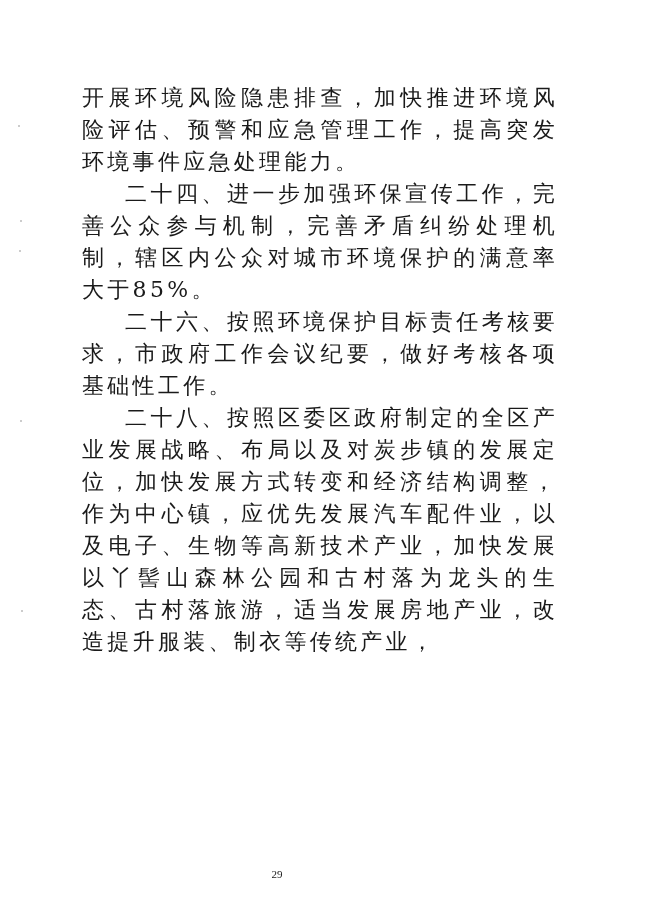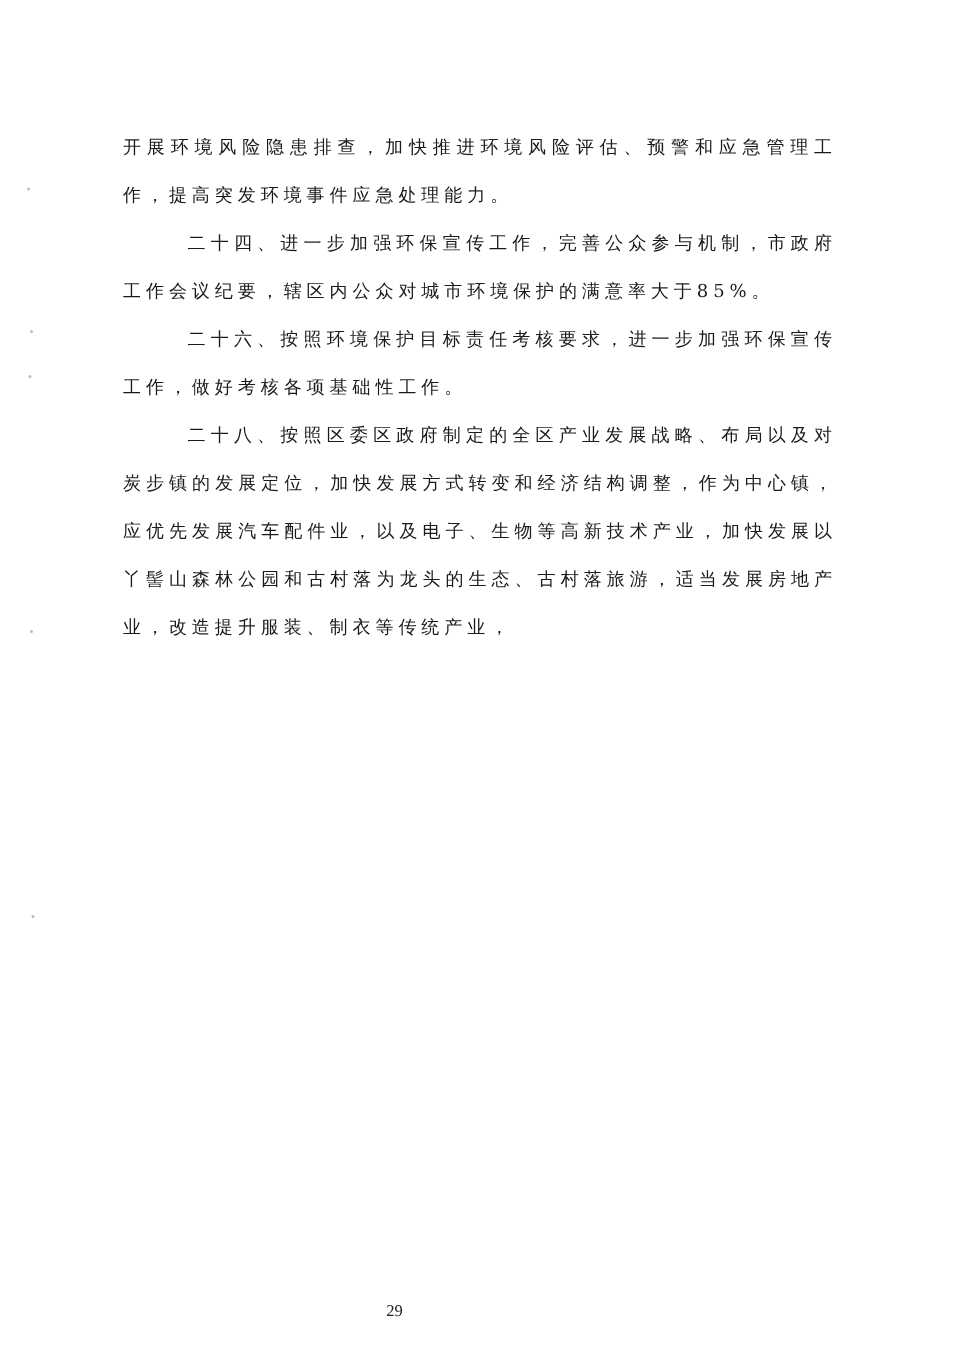"开展环境风险隐患排查，加快推进环境风险评估、预警和应急管理工作，提高突发环境事件" .para { font-size: 12px -> 22px }
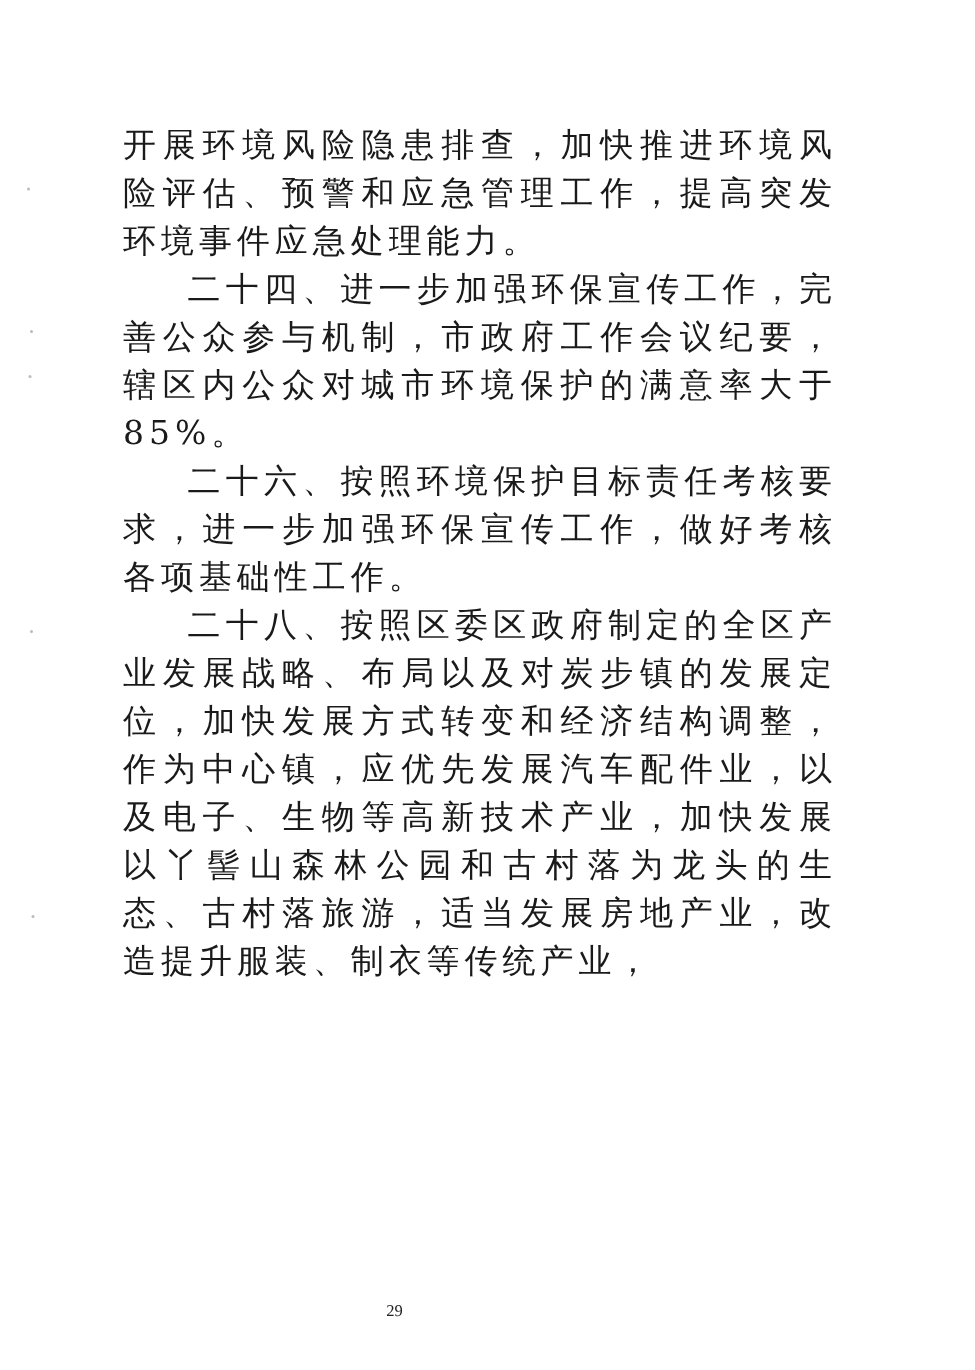"二十四、进一步加强环保宣传工作，完善公众参与机制，市政府工作会议纪要，辖区内公众" p.para { text: 市政府工作会议纪要 -> 完善矛盾纠纷处理机制 }
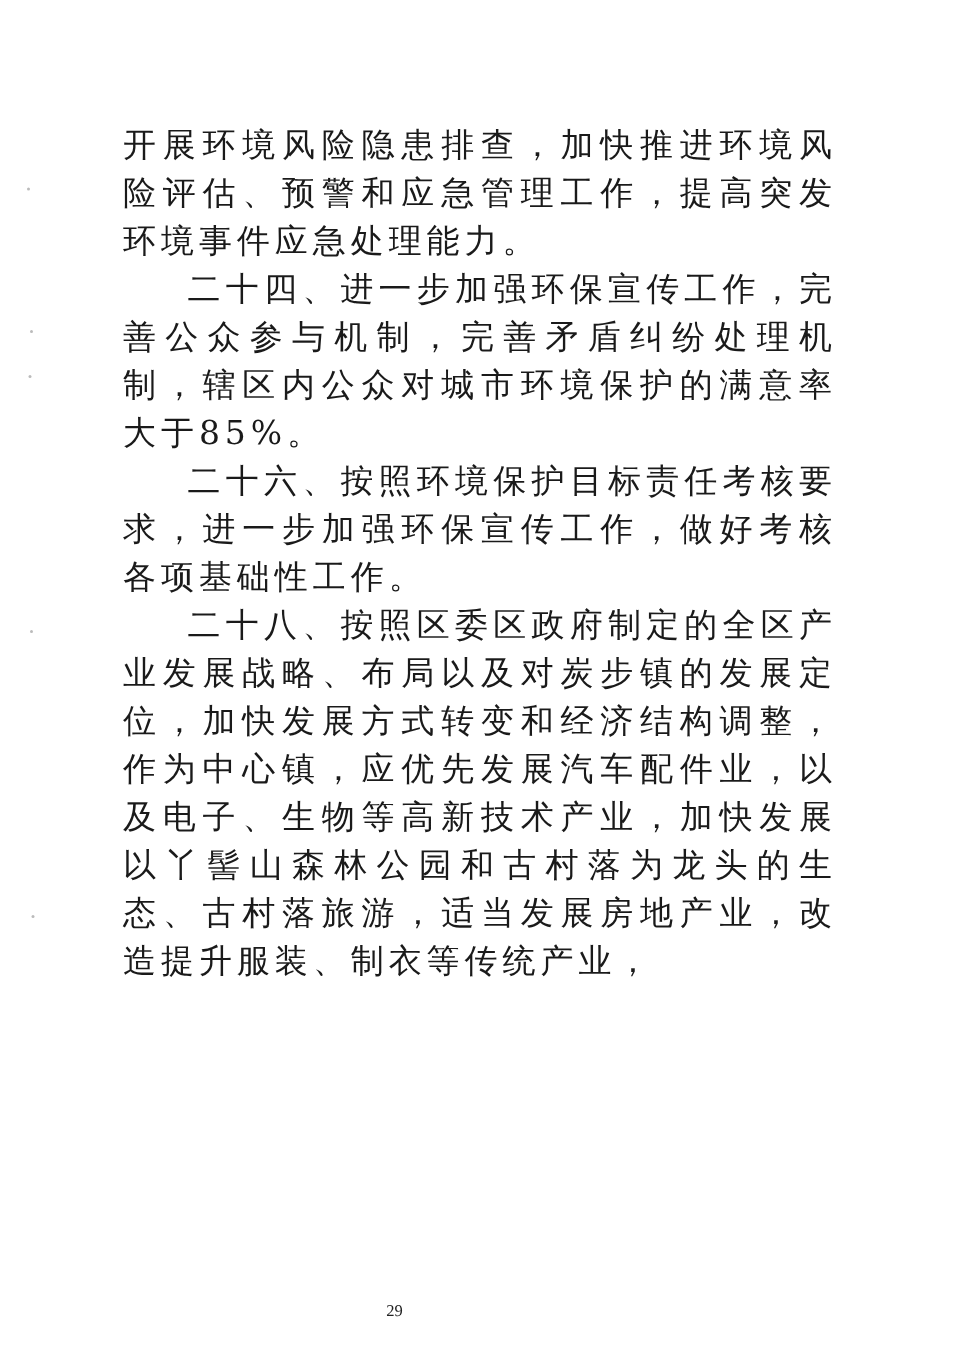"二十六、按照环境保护目标责任考核要求，进一步加强环保宣传工作，做好考核各项基础性" p.para { text: 进一步加强环保宣传工作 -> 市政府工作会议纪要 }
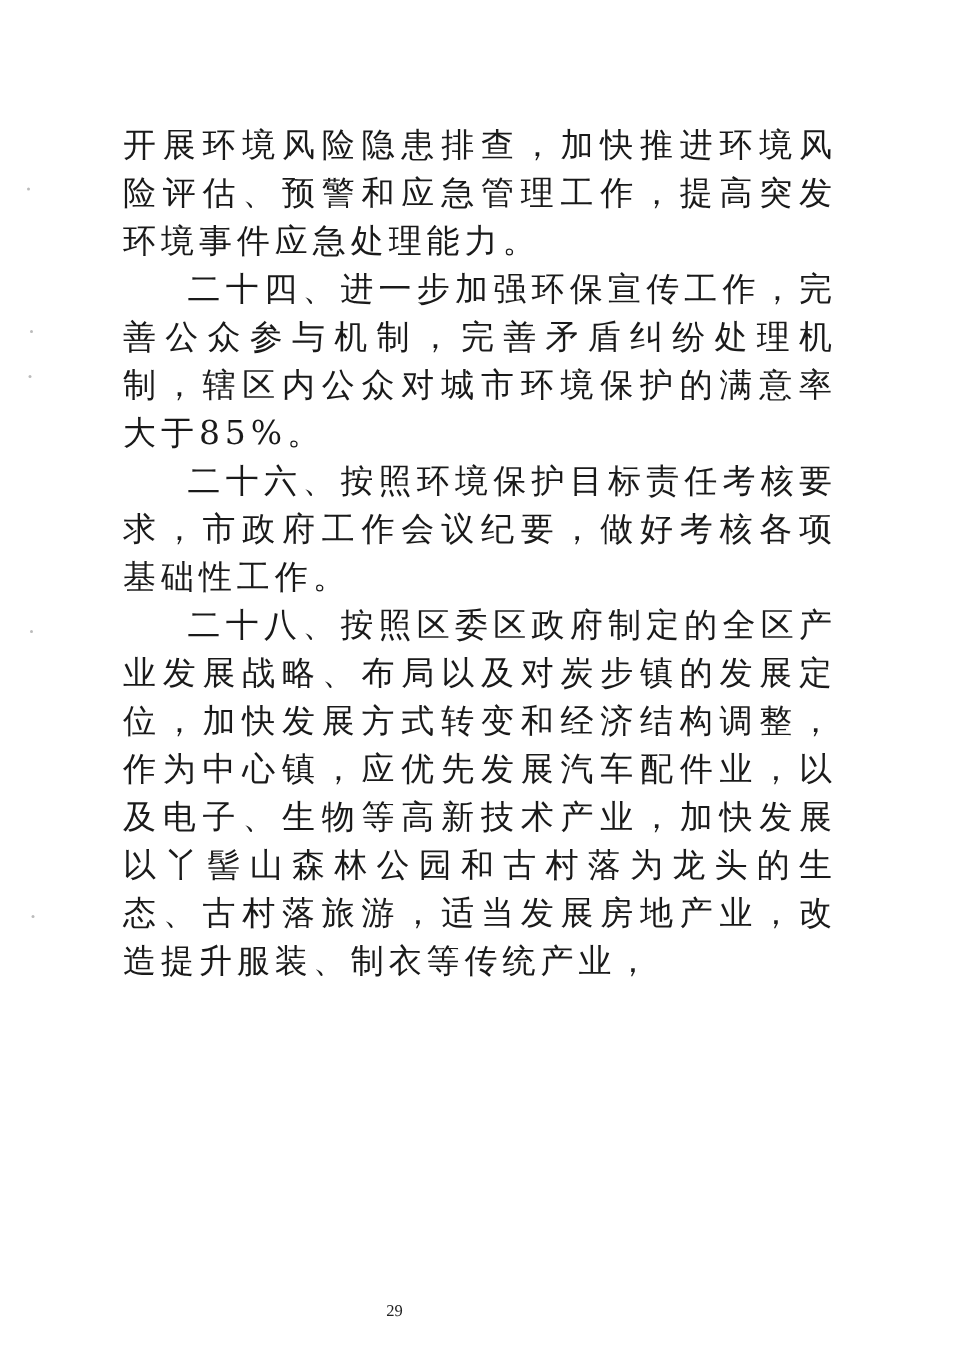"29" .page-num { left: 2px -> 16px }
